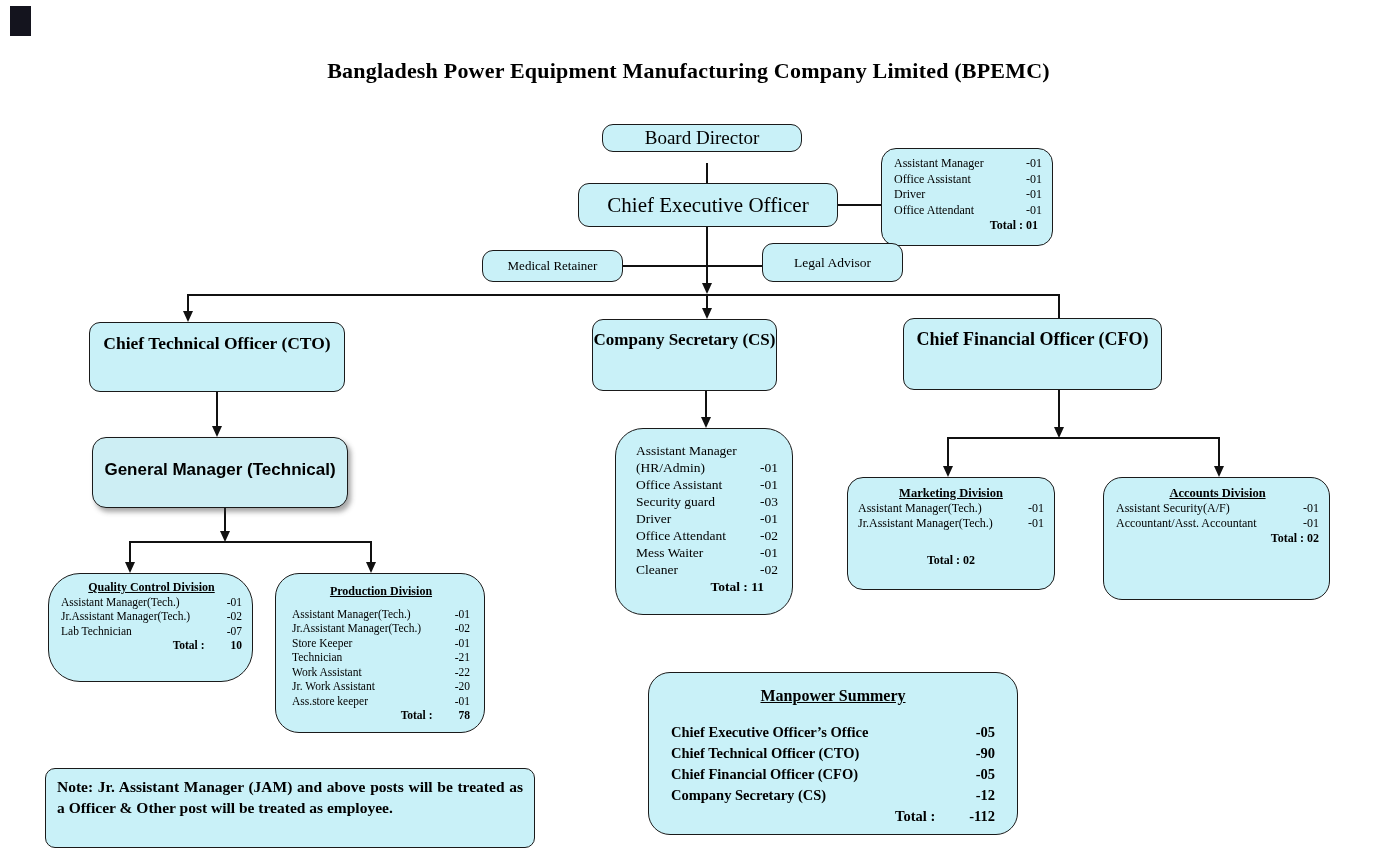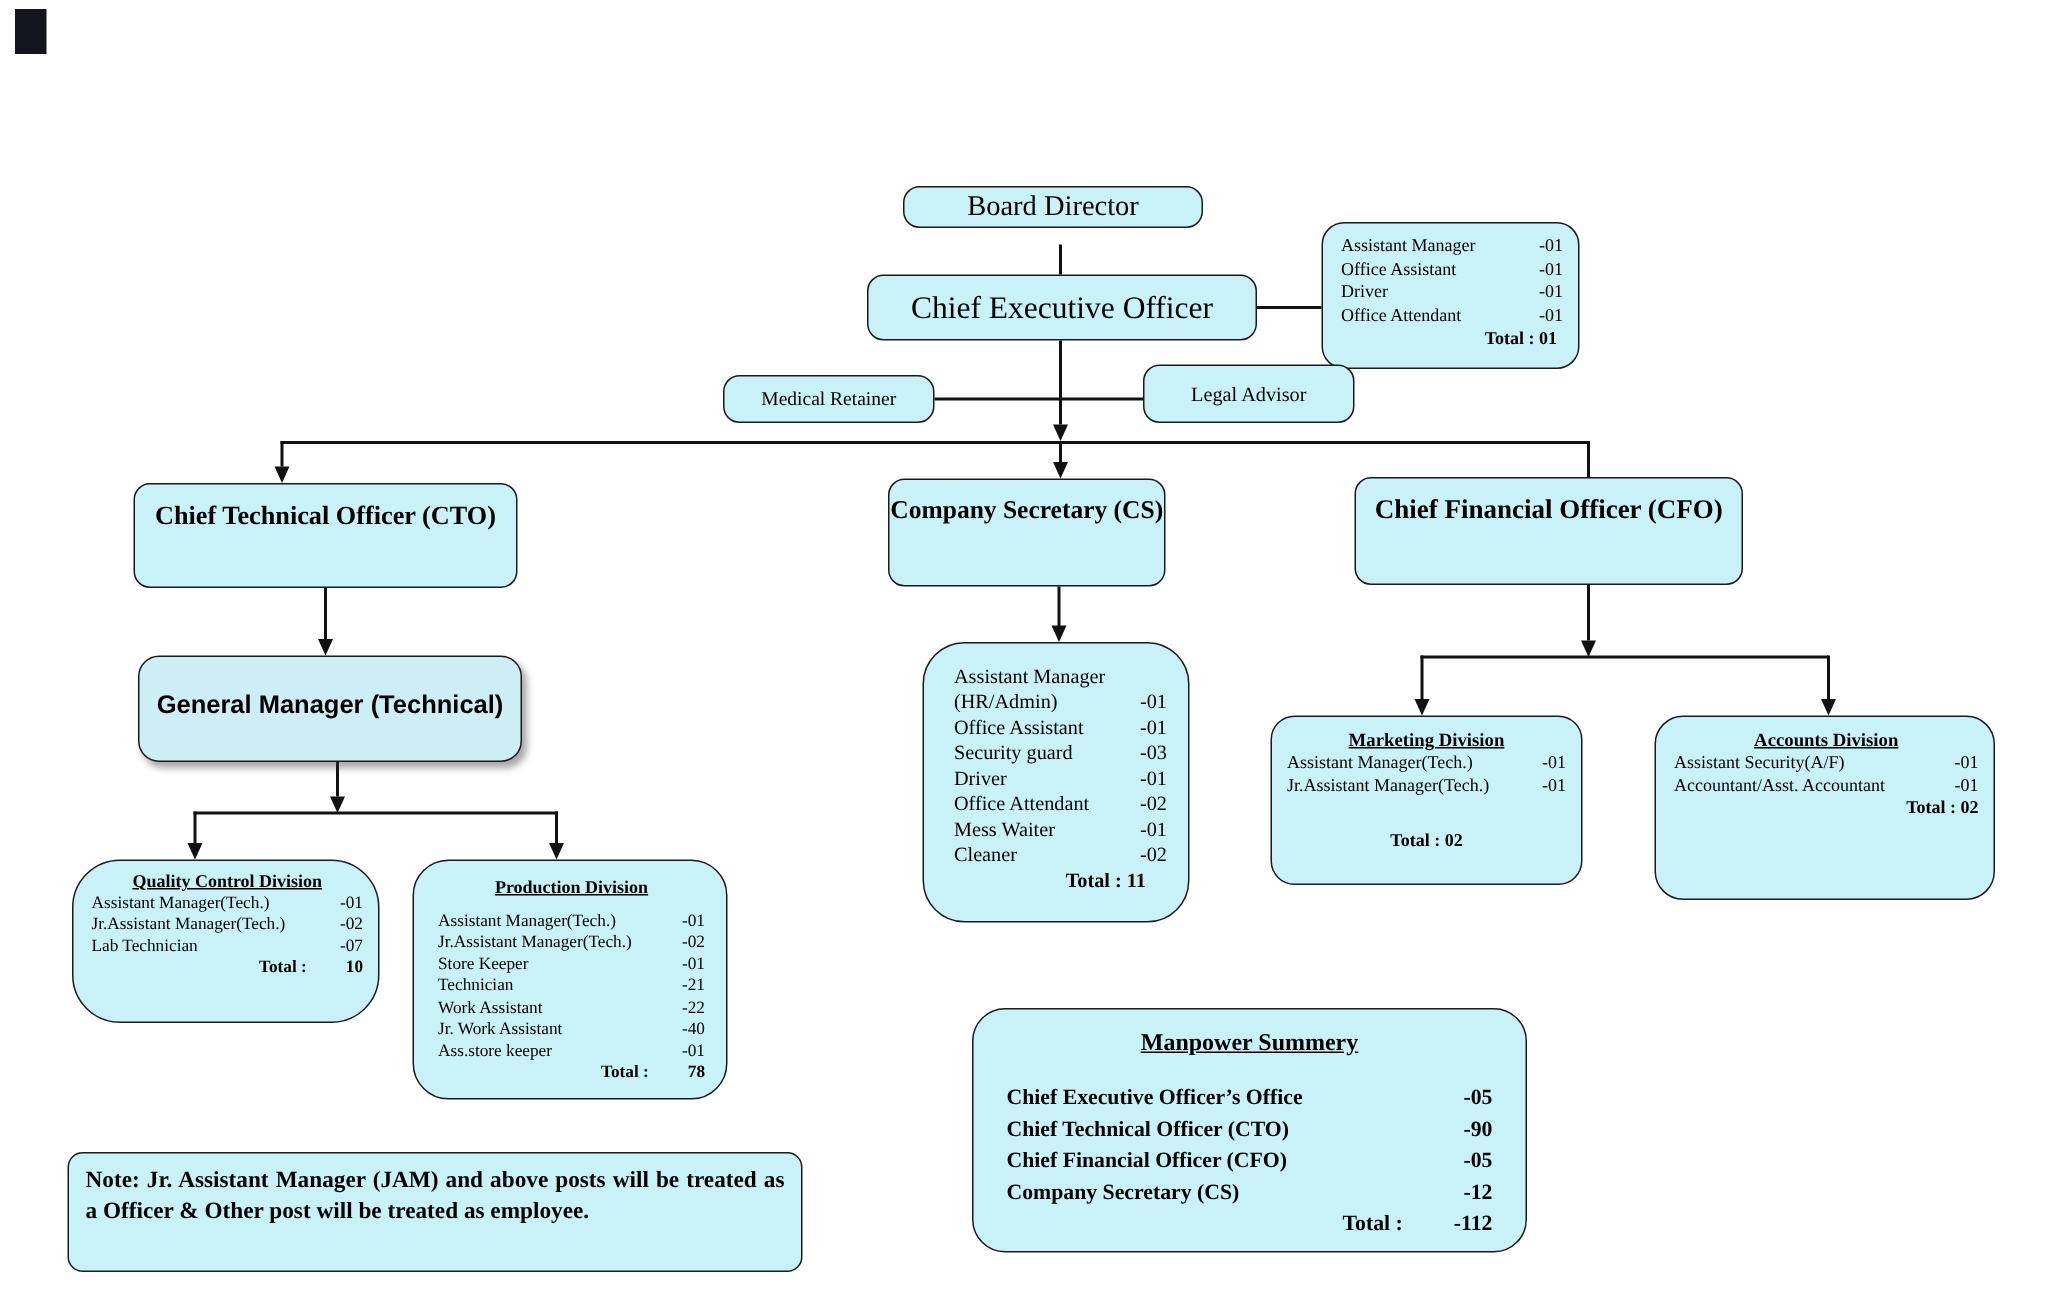"Bangladesh Power Equipment Manufacturing" div.title { html: none -> <div>Bangladesh Power Equipment Manufacturing Company Limited (BPEMC)</div> }
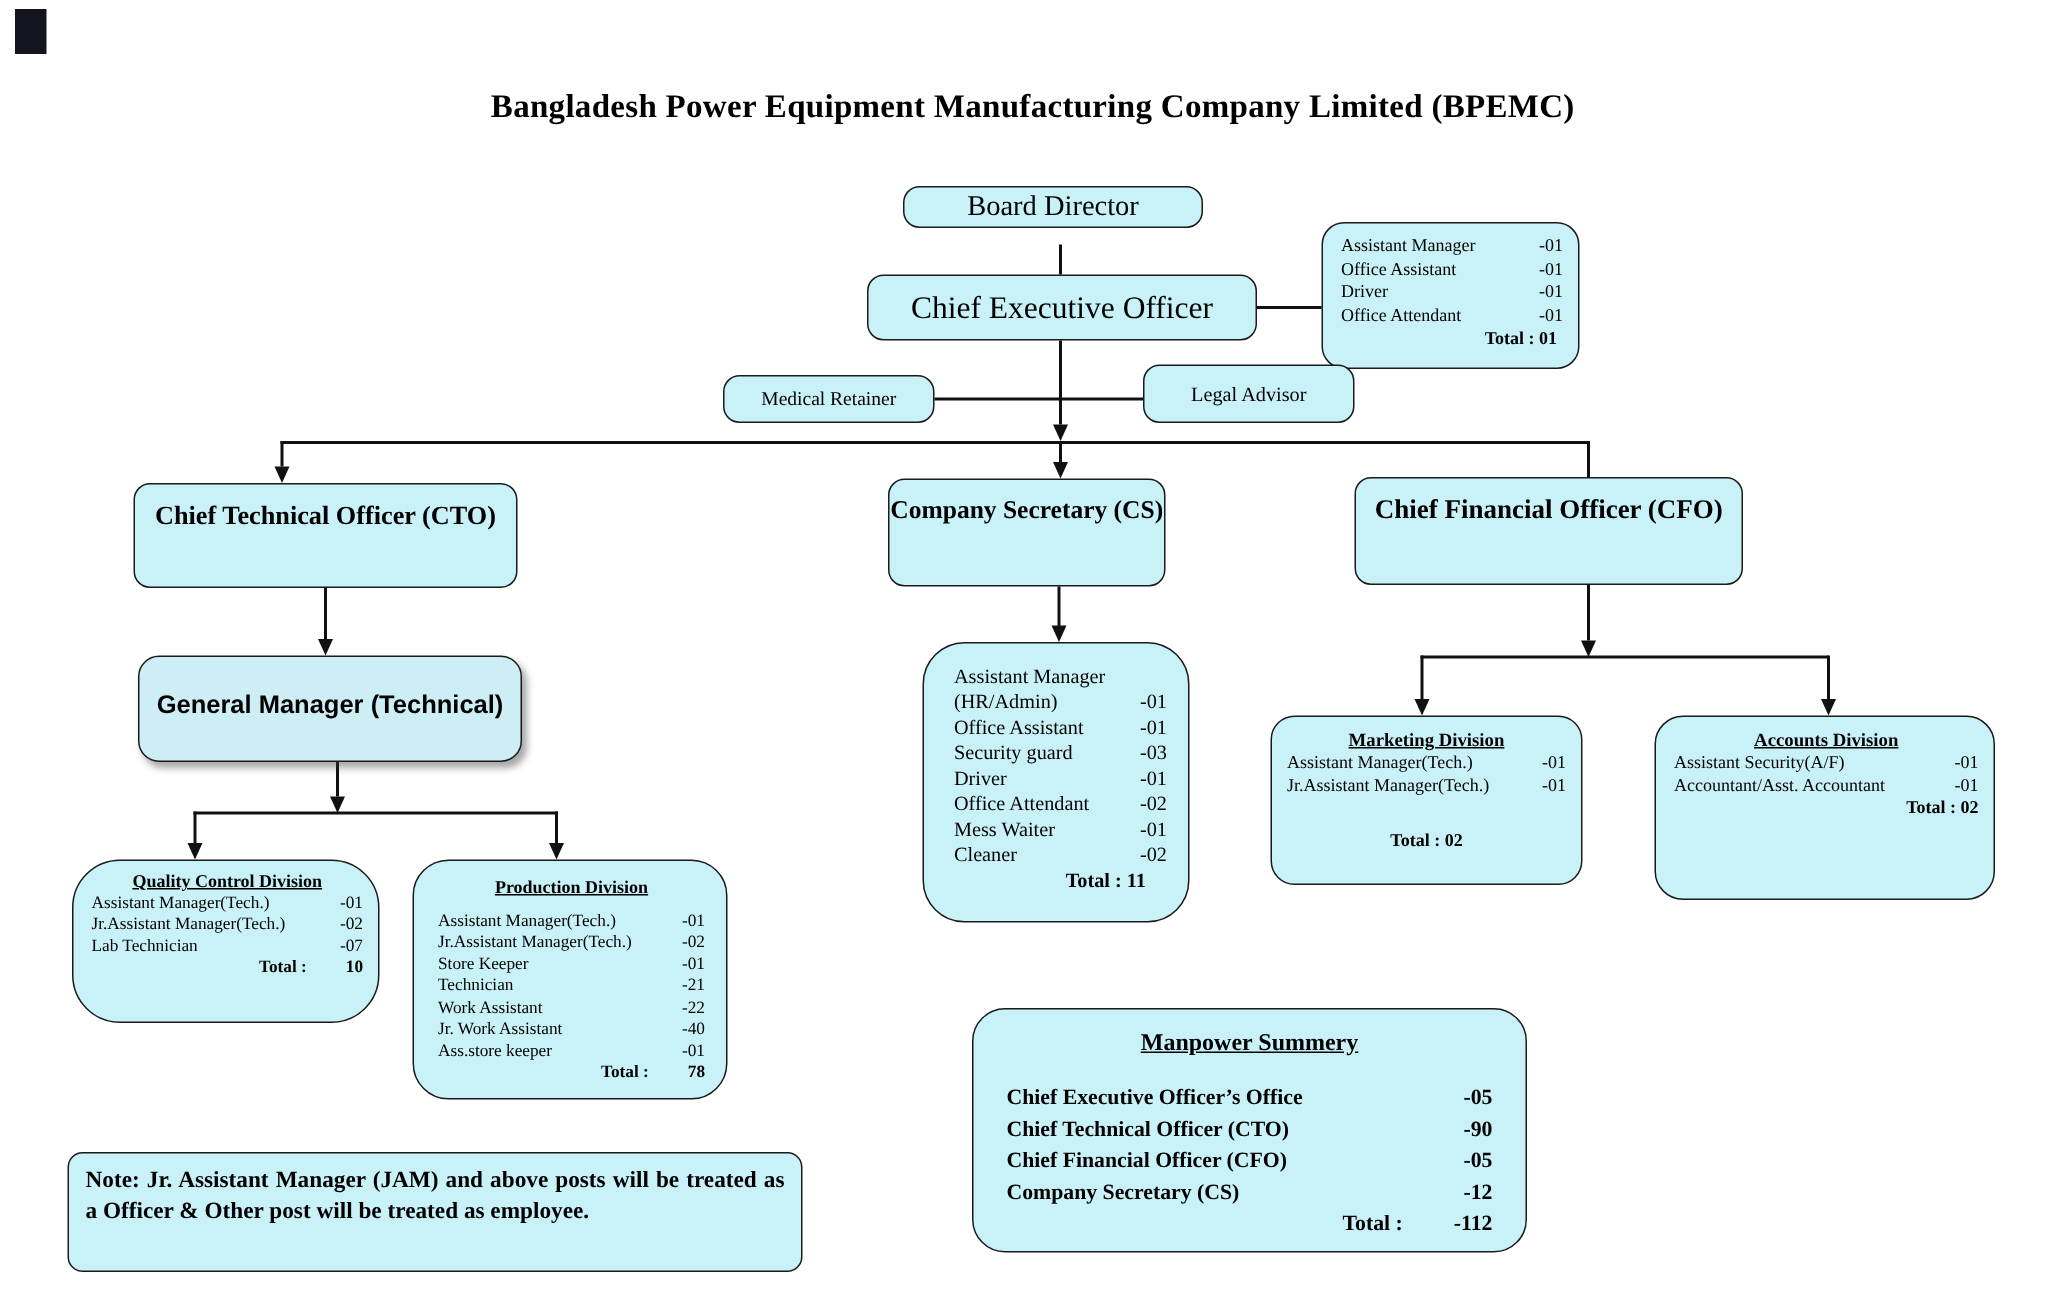"-40" span.val { text: -40 -> -20 }
